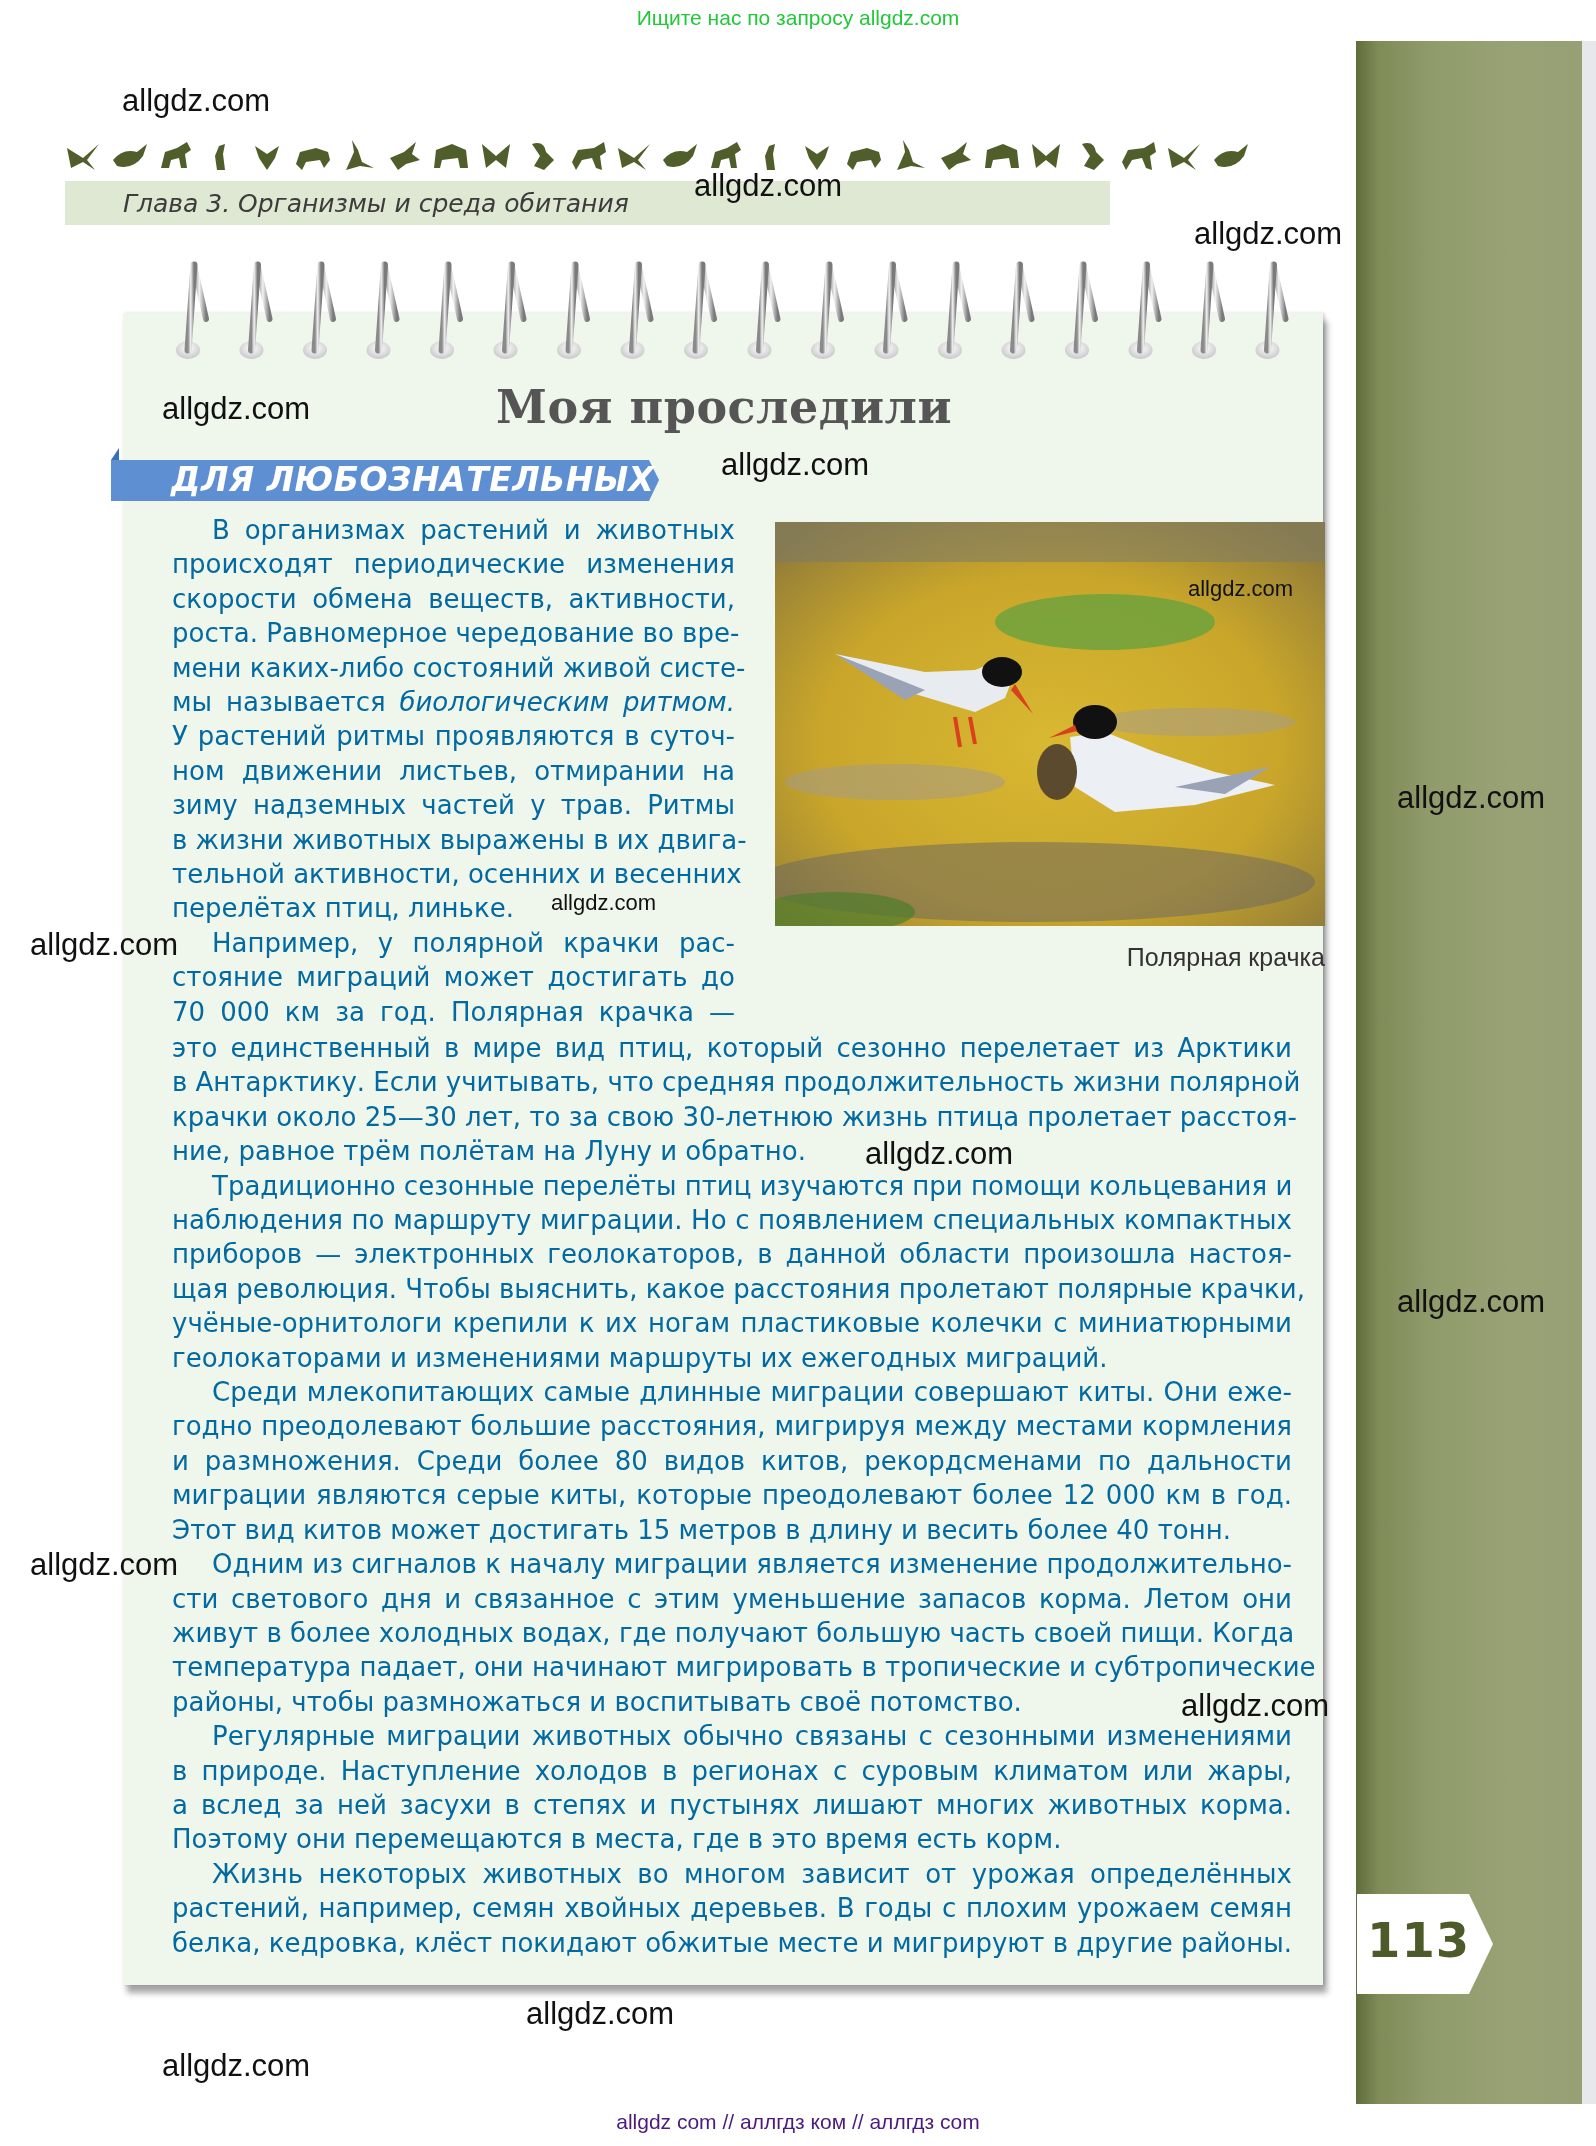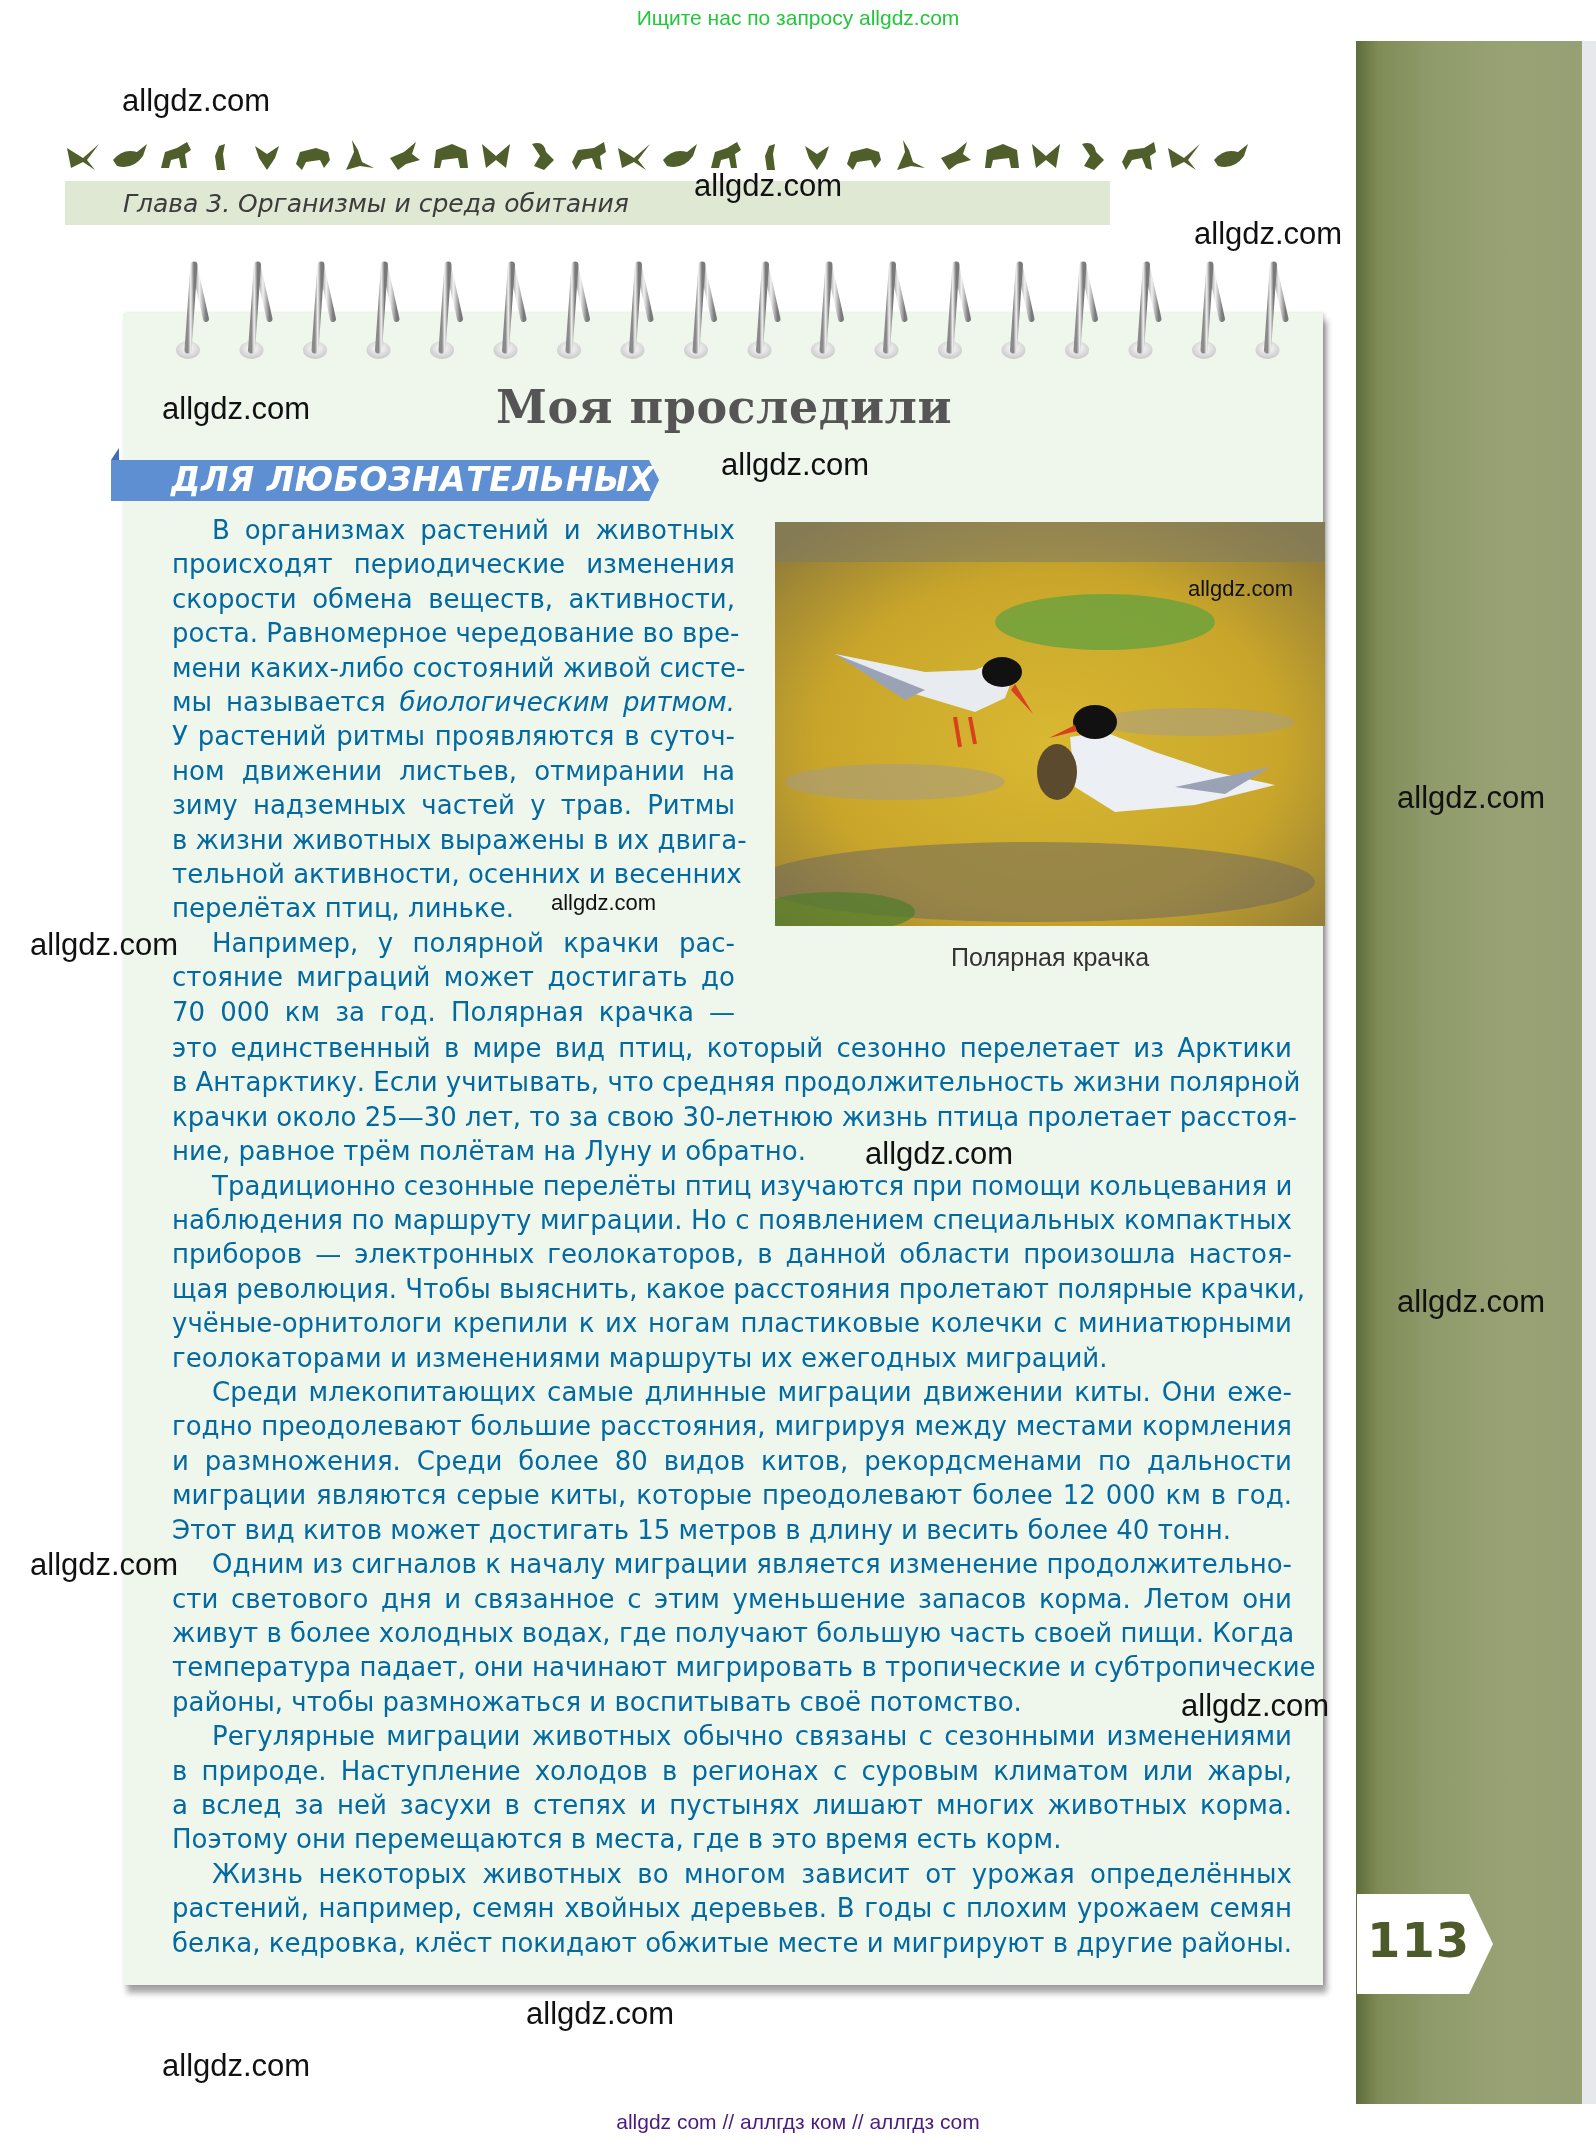"Полярная крачка" .caption { text-align: center -> right }
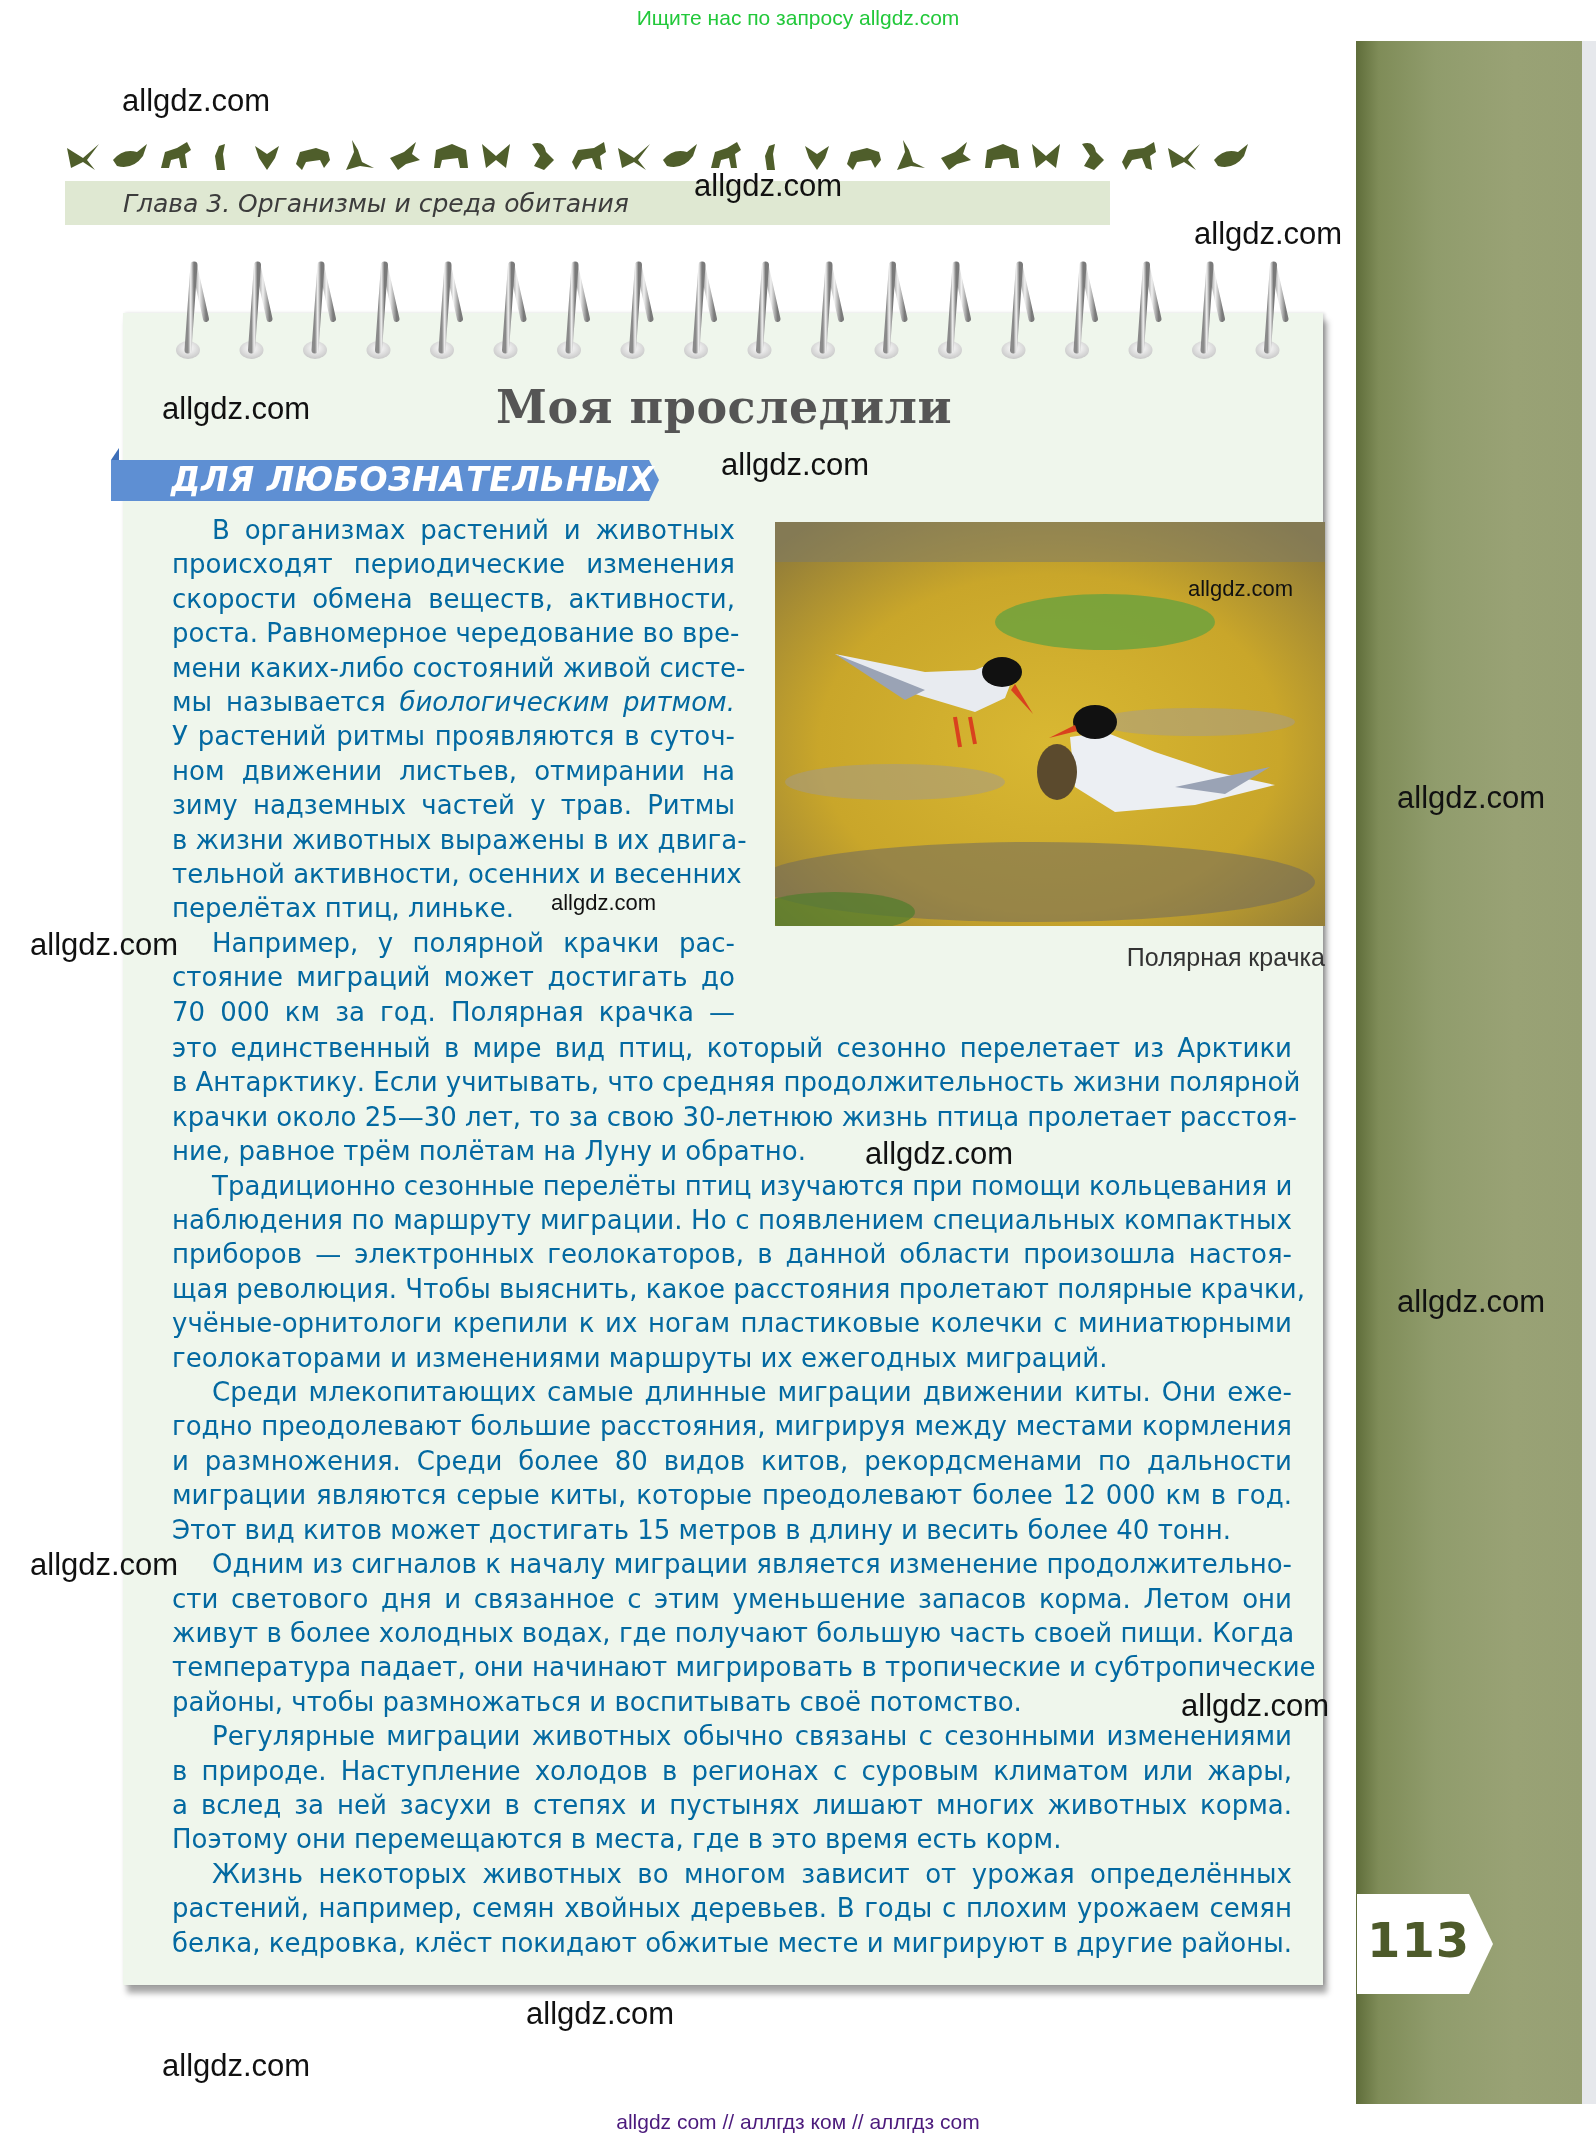"Среди млекопитающих самые длинные" span.line { text: движении -> совершают }
